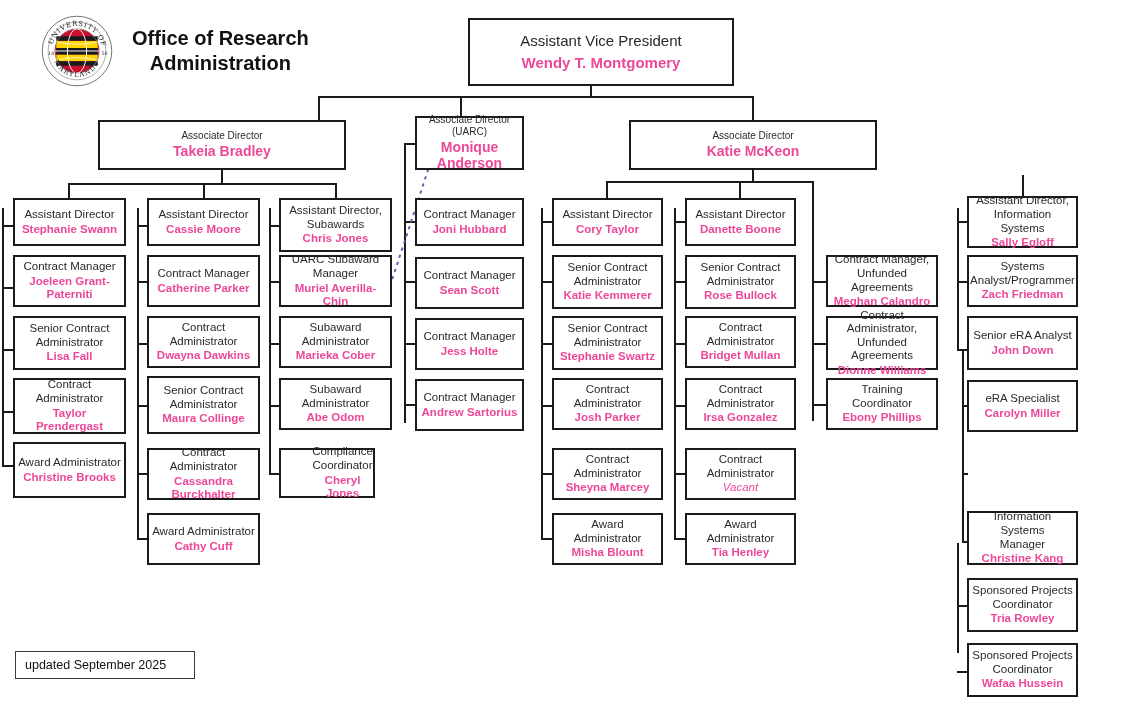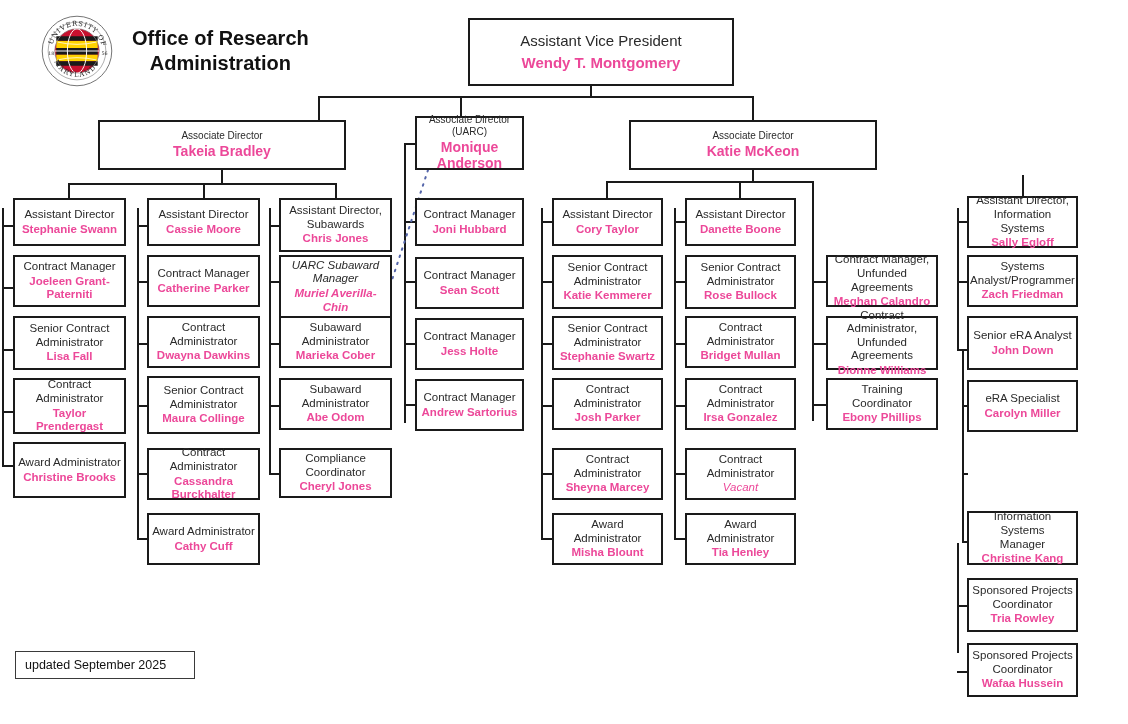"UARC Subaward" div.node { font-style: italic -> none; height: 63px -> 52px }
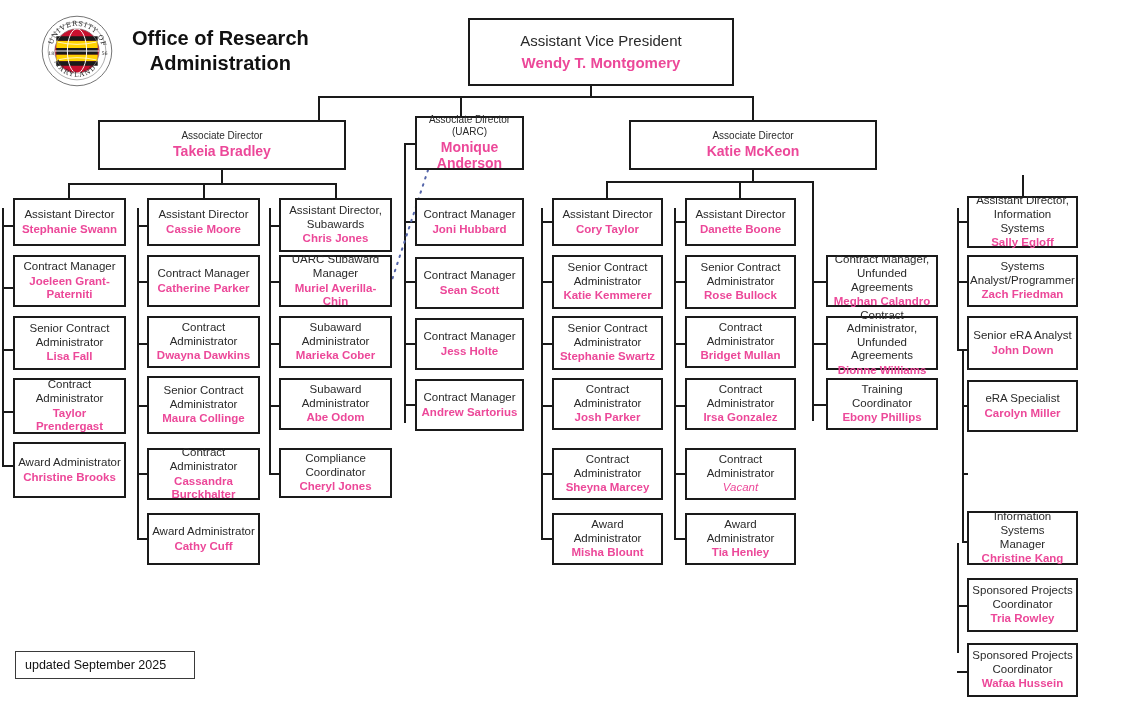"Compliance Coordinator" div.node { padding-left: none -> 34px; width: 113px -> 96px }
